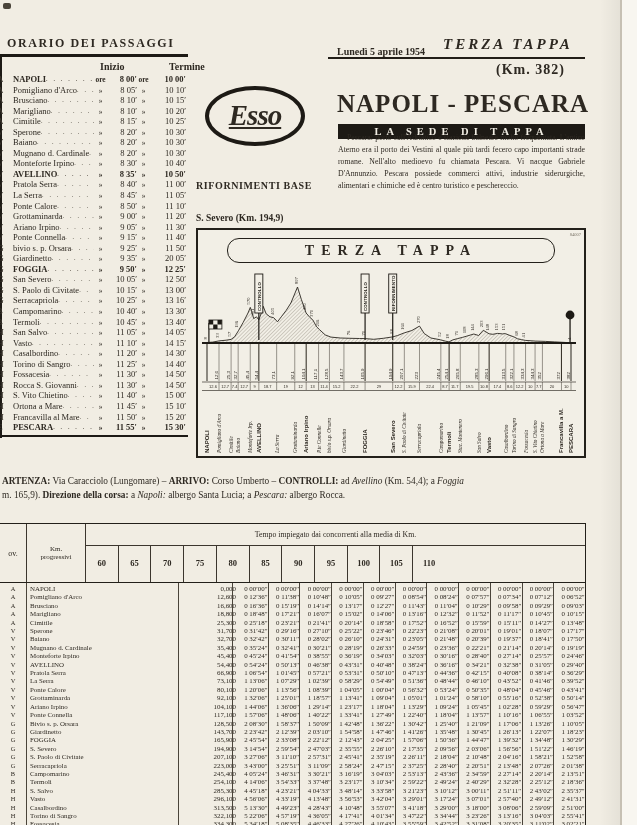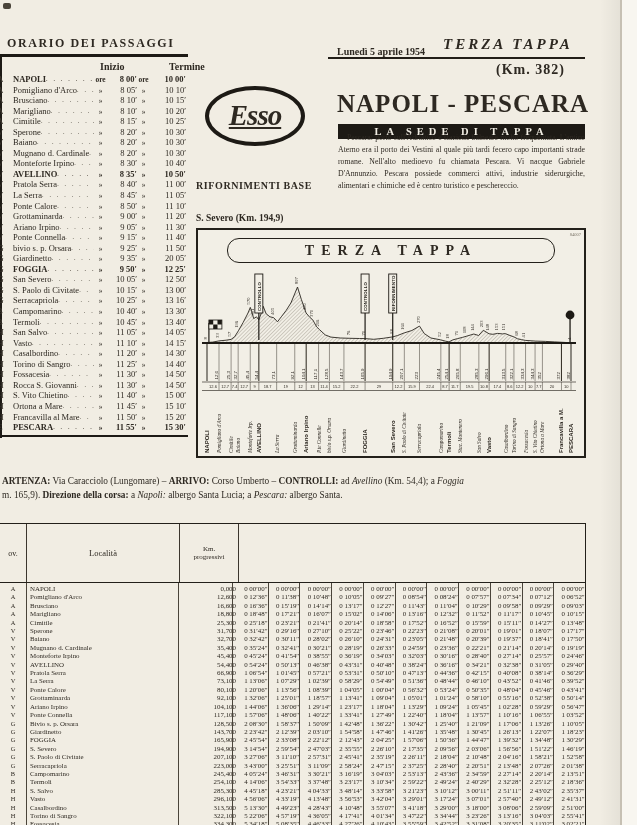"albergo Santa." span { text: Santa -> Rocca }
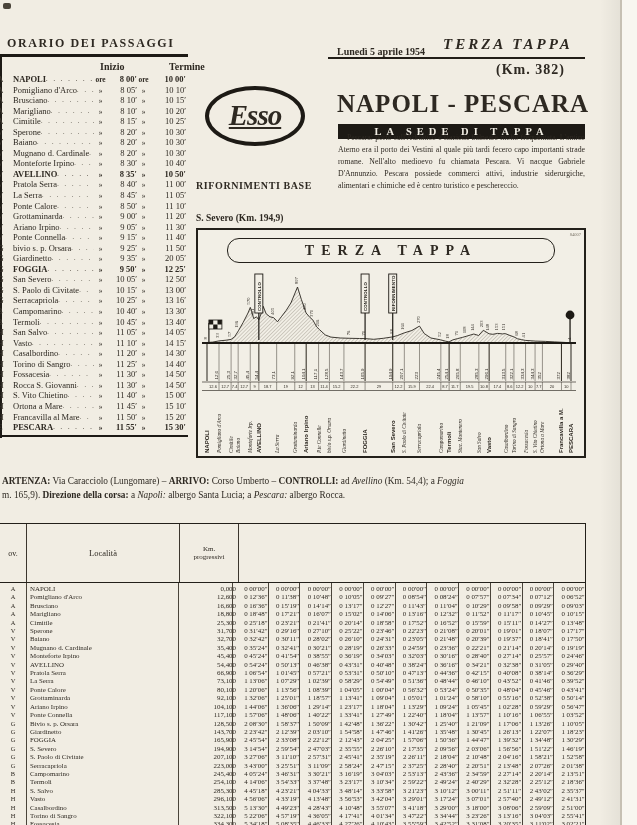"Tempo impiegato dai concorrenti alla" div.c-tempo { html: none -> <div> <div>Tempo impiegato dai concorrenti alla media di Km.</div> <div> <div>60</div> <div>65</div> <div>70</div> <div>75</div> <div>80</div> <div>85</div> <div>90</div> <div>95</div> <div>100</div> <div>105</div> <div>110</div> </div> </div> }
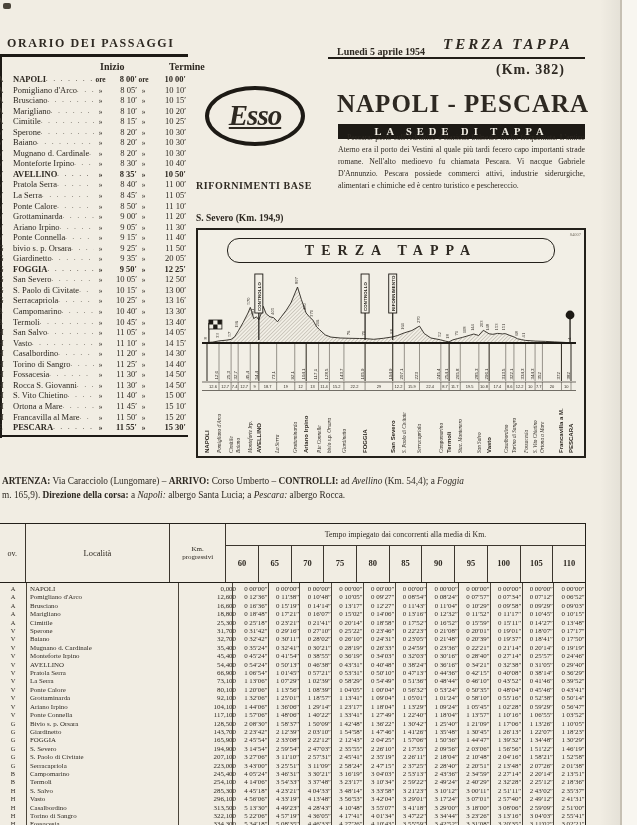"Località" div.hc { html: <div>Località</div> -> none }
